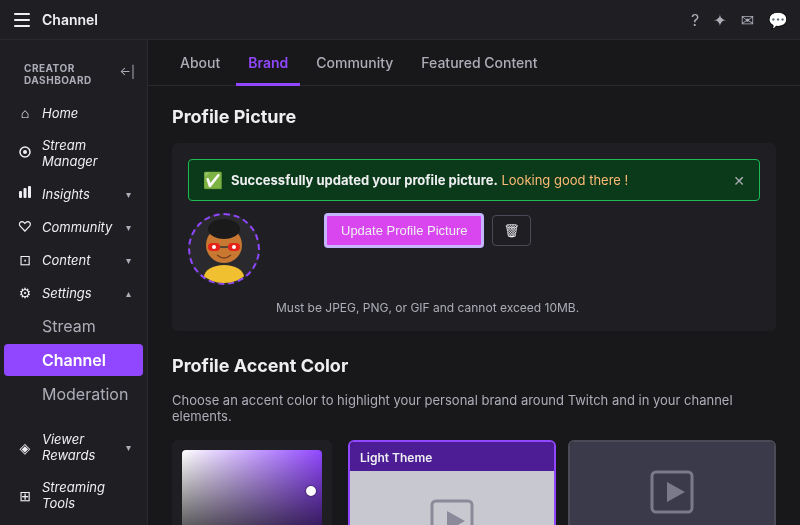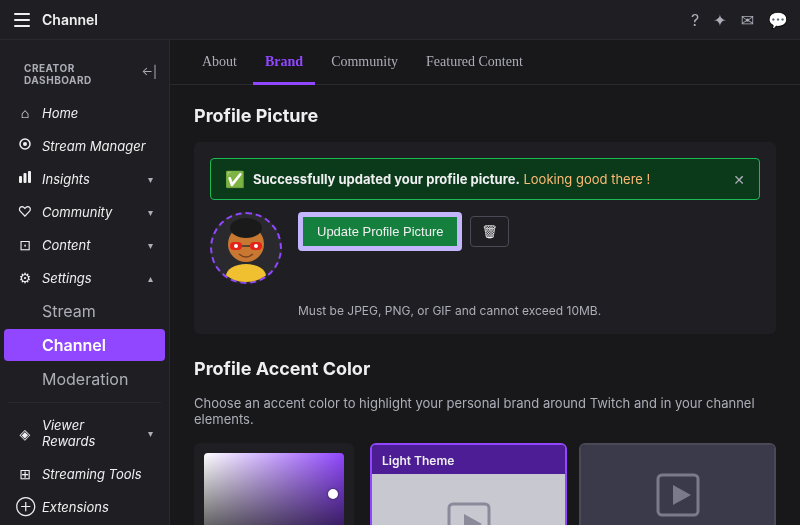"CREATOR DASHBOARD" .sidebar { width: 170px -> 148px }
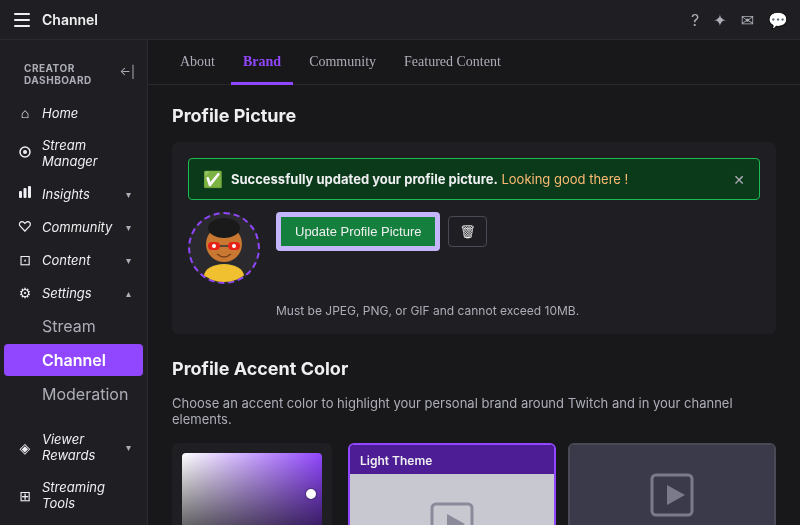"About" .tabs-bar { font-family: Liberation Serif, serif -> none }
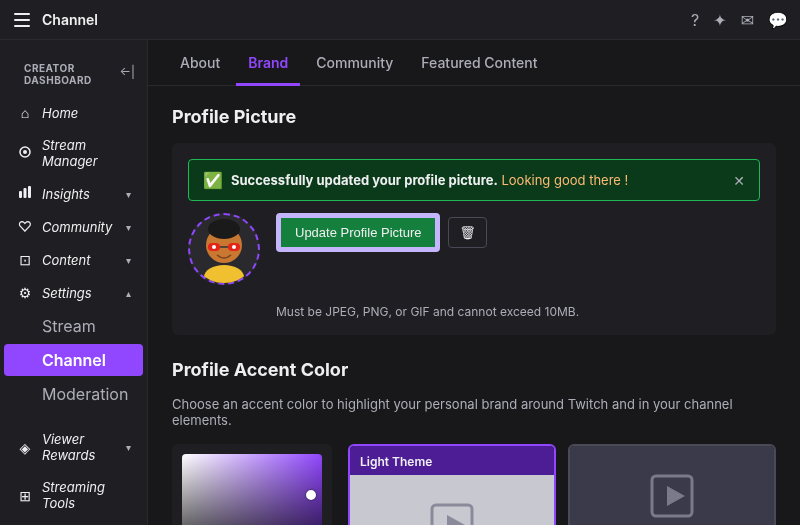"Update Profile Picture" .btn-update { background: #15803d -> #d946ef; border: 5px solid #c4b5fd -> 3px solid #c4b5fd; margin-left: none -> 48px }
